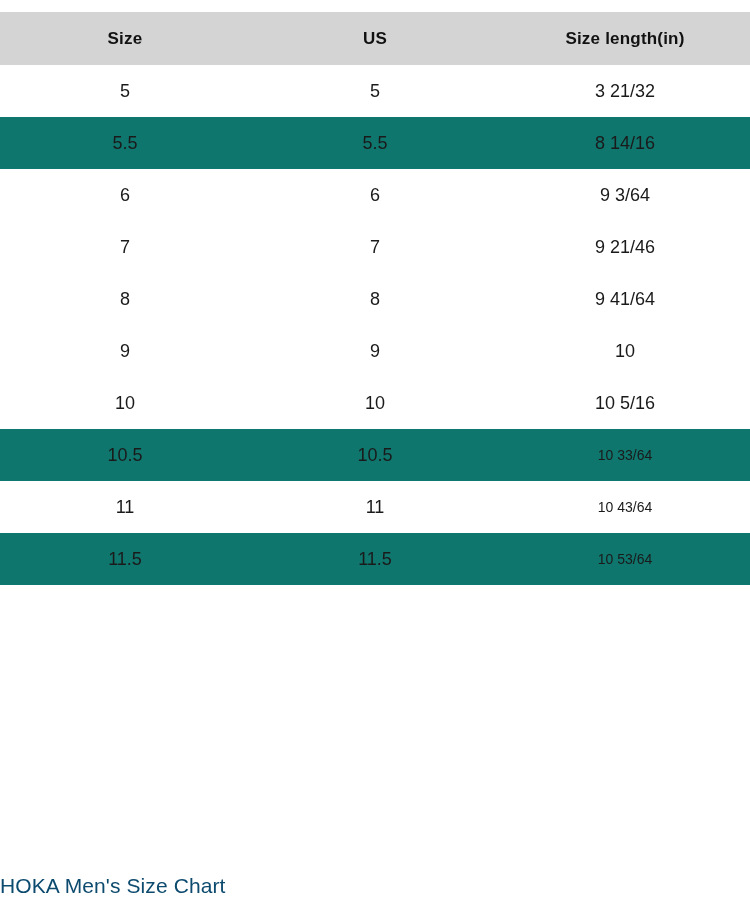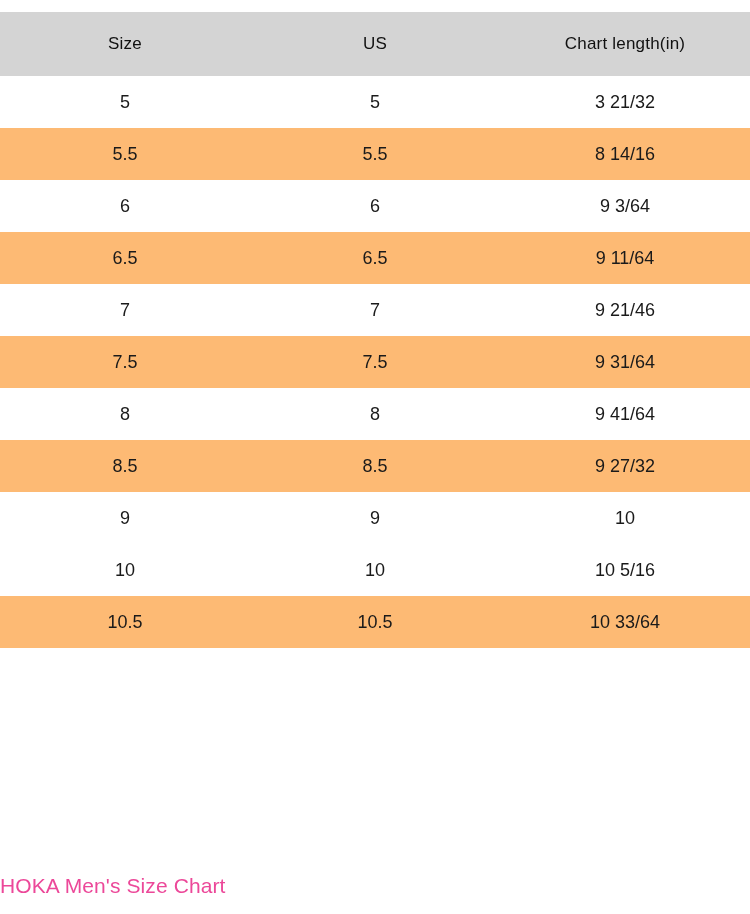"Size" .size-table thead th { font-weight: normal -> bold; height: 64px -> 53px }
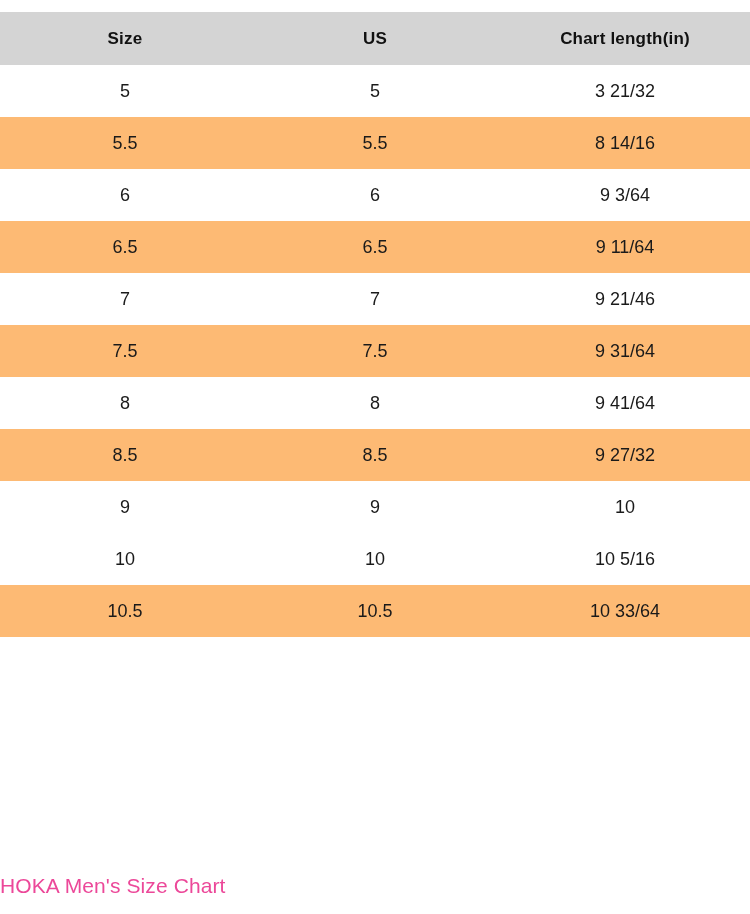"Chart length(in)" th { text: Chart -> Size }
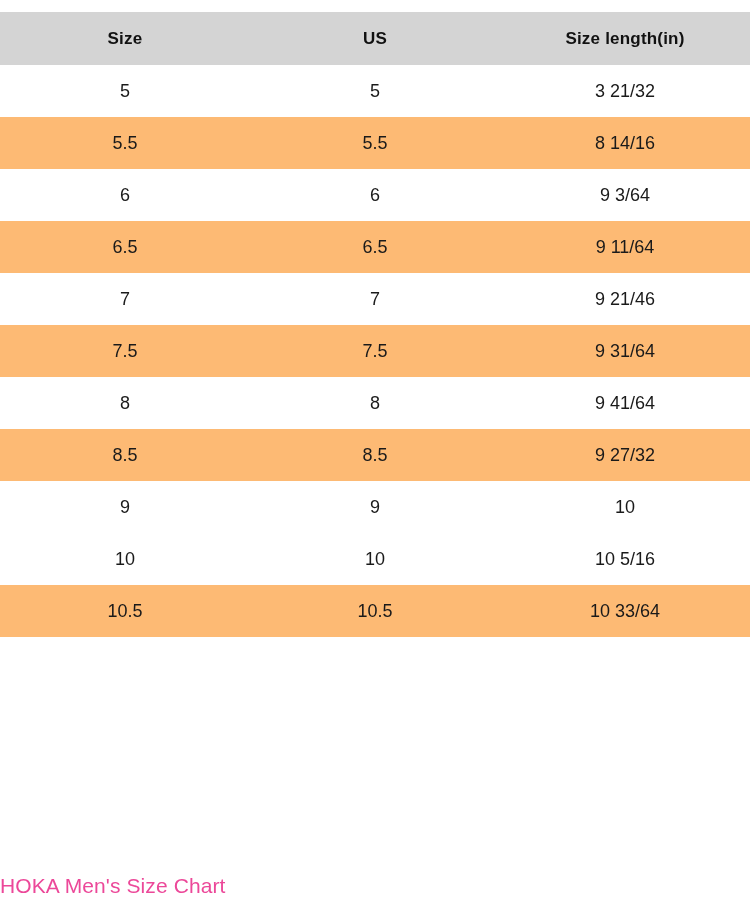"5.5" .size-table tbody tr.row-even td { background: #fdba74 -> #0f766e }
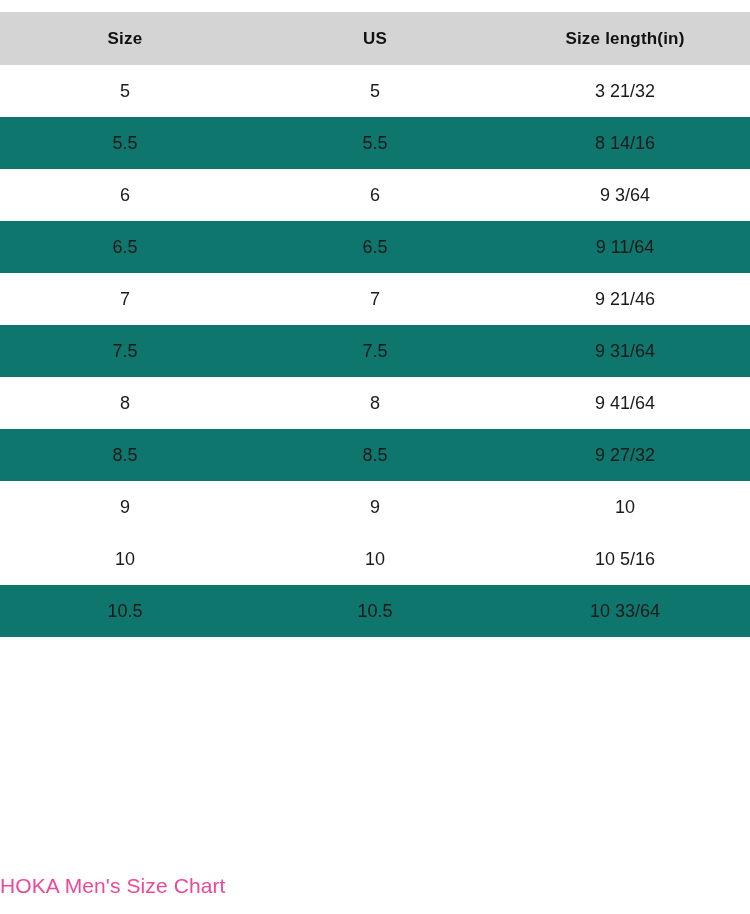"6.5" tr.row-even { html: <tr> <td>6.5</td> <td>6.5</td> <td>9 11/64</td> </tr> -> none }
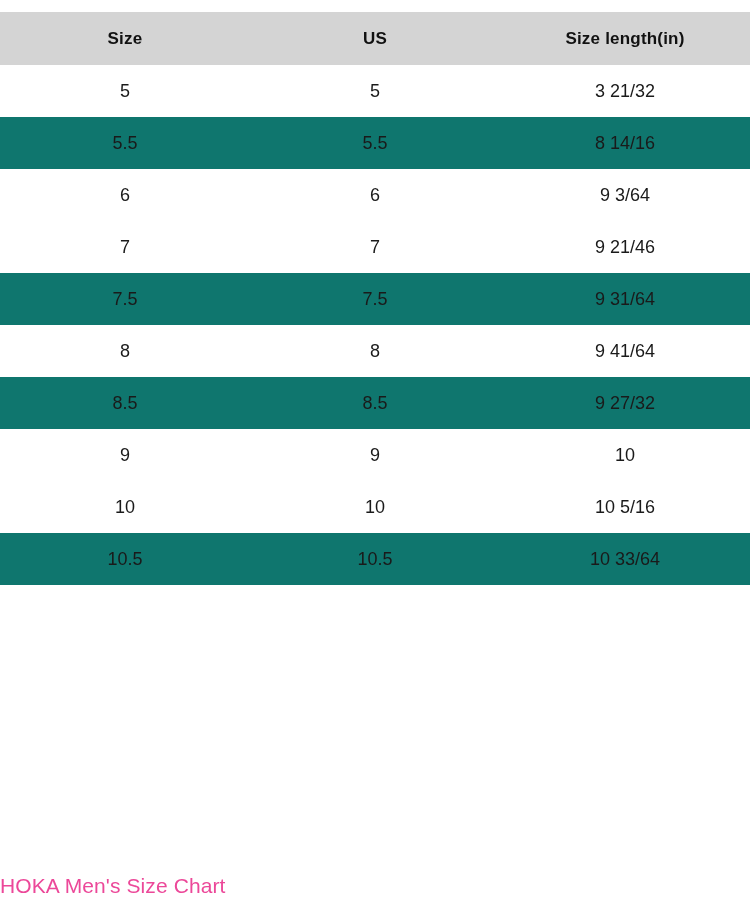"7.5" tr.row-even { html: <tr> <td>7.5</td> <td>7.5</td> <td>9 31/64</td> </tr> -> none }
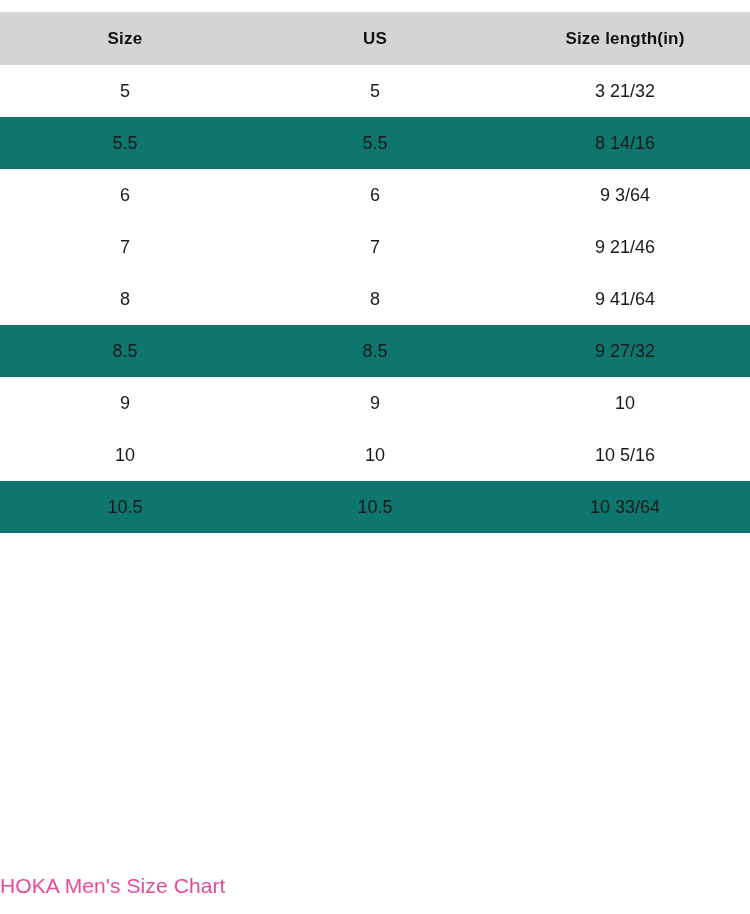"8.5" tr.row-even { html: <tr> <td>8.5</td> <td>8.5</td> <td>9 27/32</td> </tr> -> none }
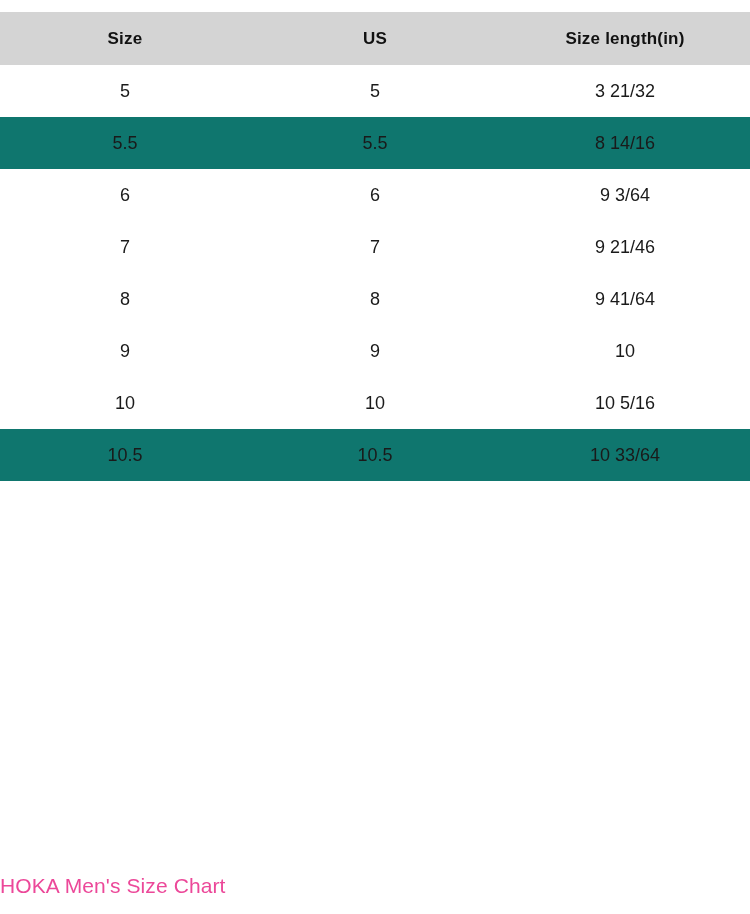"10 33/64" .size-table tbody td.foot-small { font-size: 18px -> 14px }
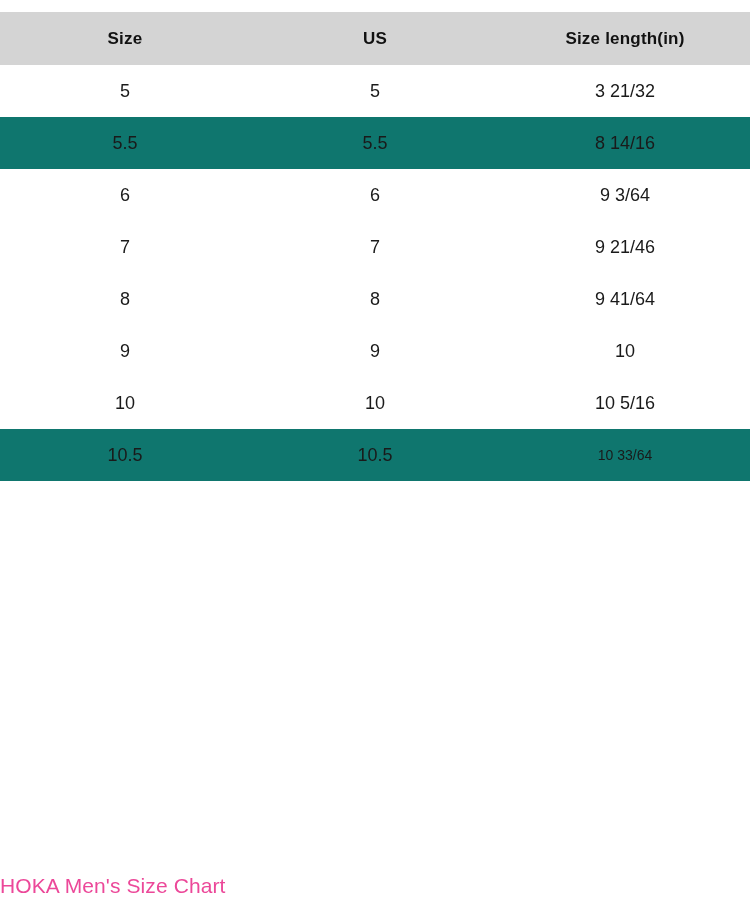"11" tr.row-odd { html: none -> <tr> <td>11</td> <td>11</td> <td>10 43/64</td> </tr> }
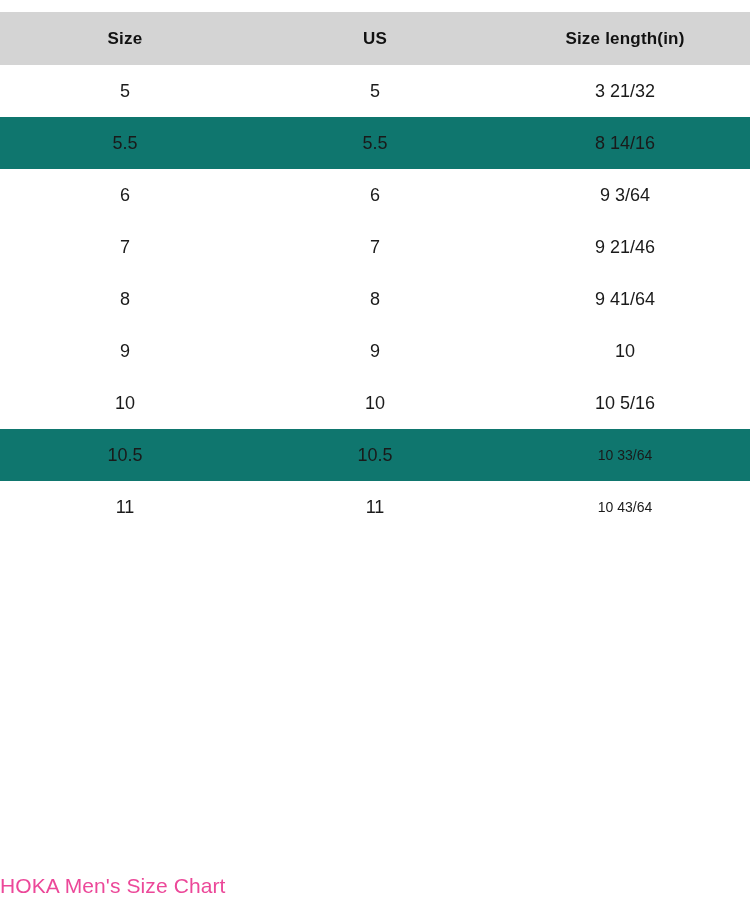"11.5" tr.row-even { html: none -> <tr> <td>11.5</td> <td>11.5</td> <td>10 53/64</td> </tr> }
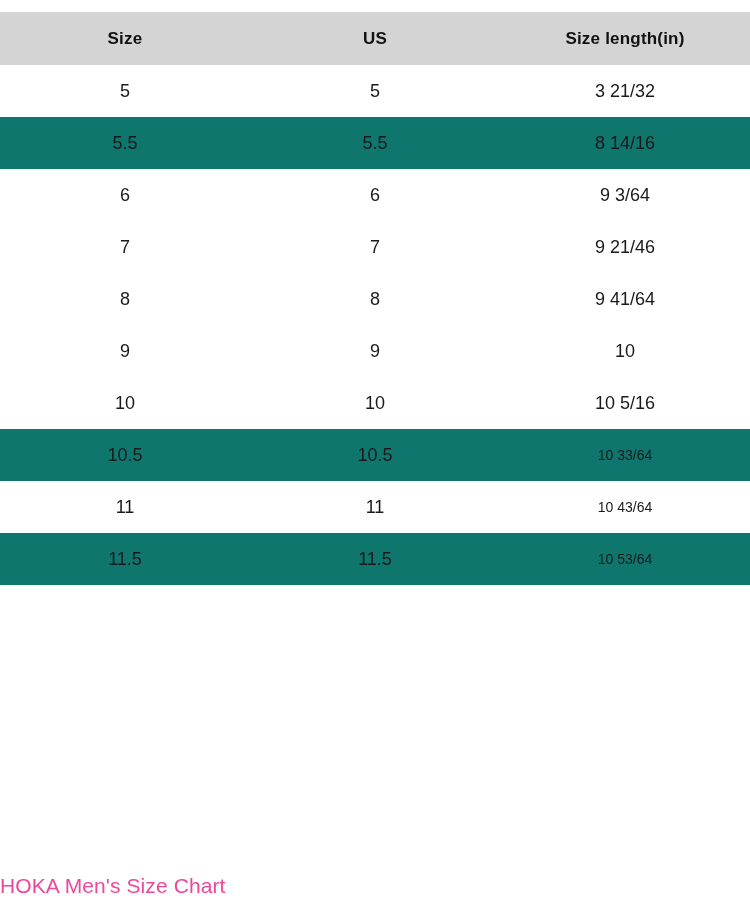"HOKA Men's Size Chart" .chart-caption { color: #ec4899 -> #0c4a6e }
